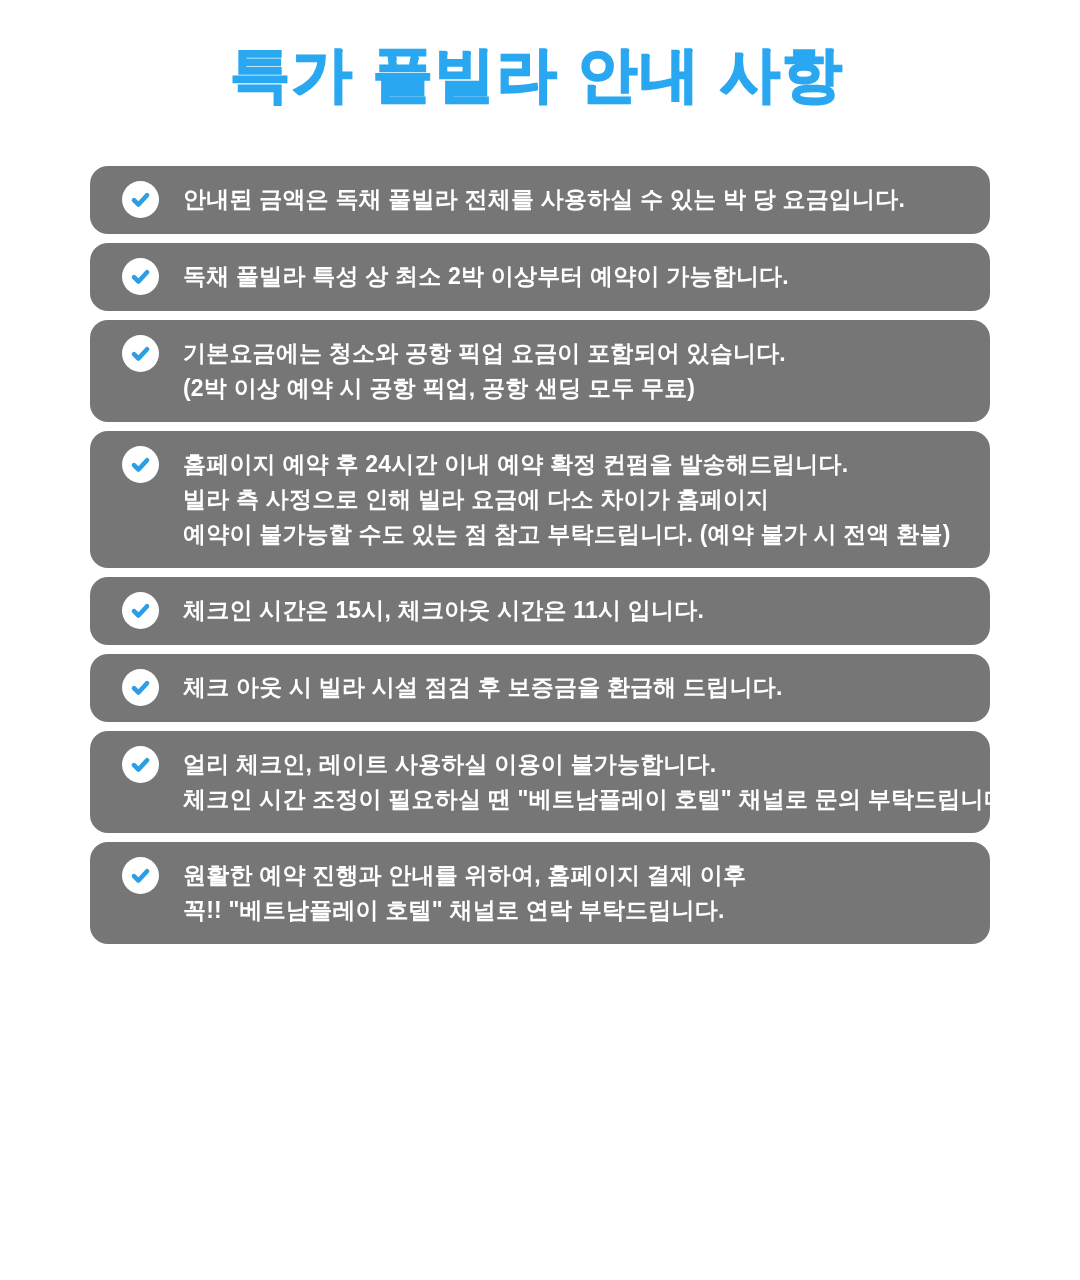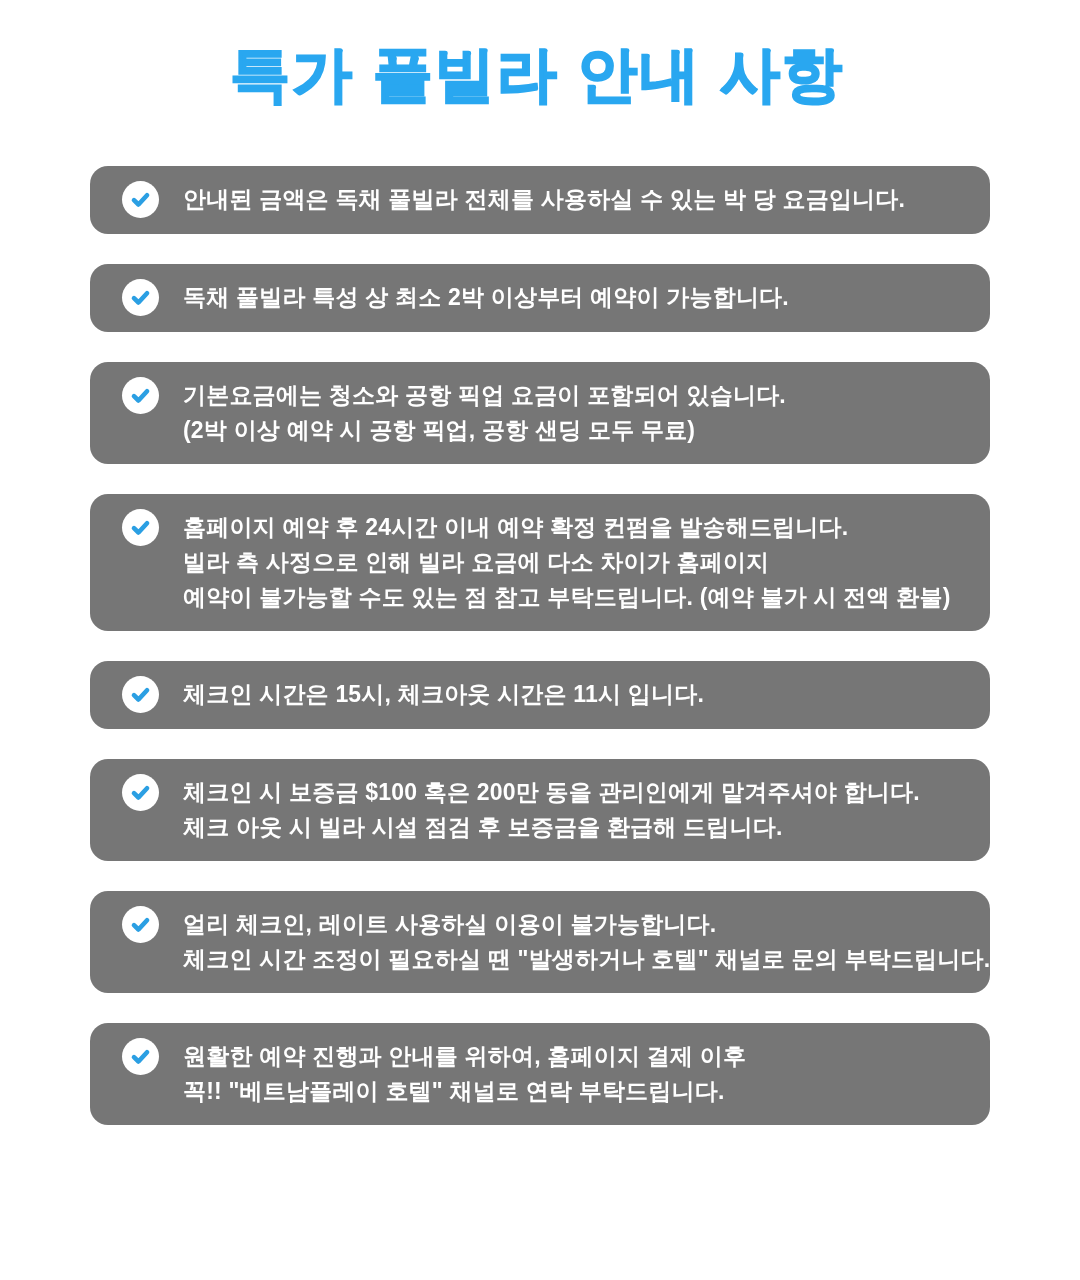"안내된 금액은 독채 풀빌라 전체를" .notice-list { gap: 30px -> 9px }
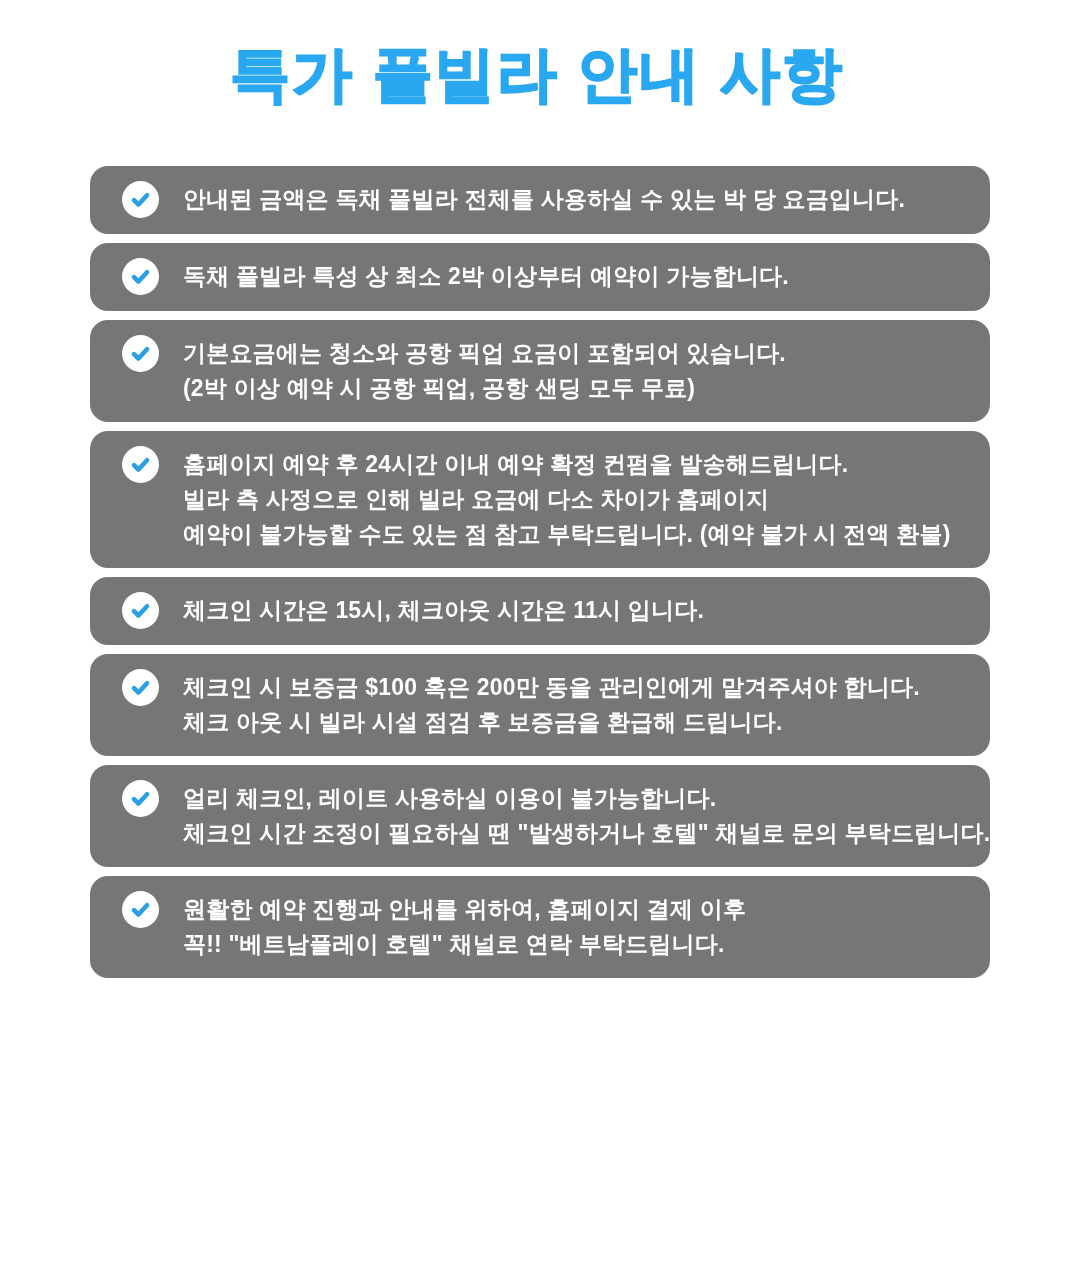"체크인 시 보증금 $100 혹은" div.notice-line { html: <div>체크인 시 보증금 $100 혹은 200만 동을 관리인에게 맡겨주셔야 합니다.</div> -> none }
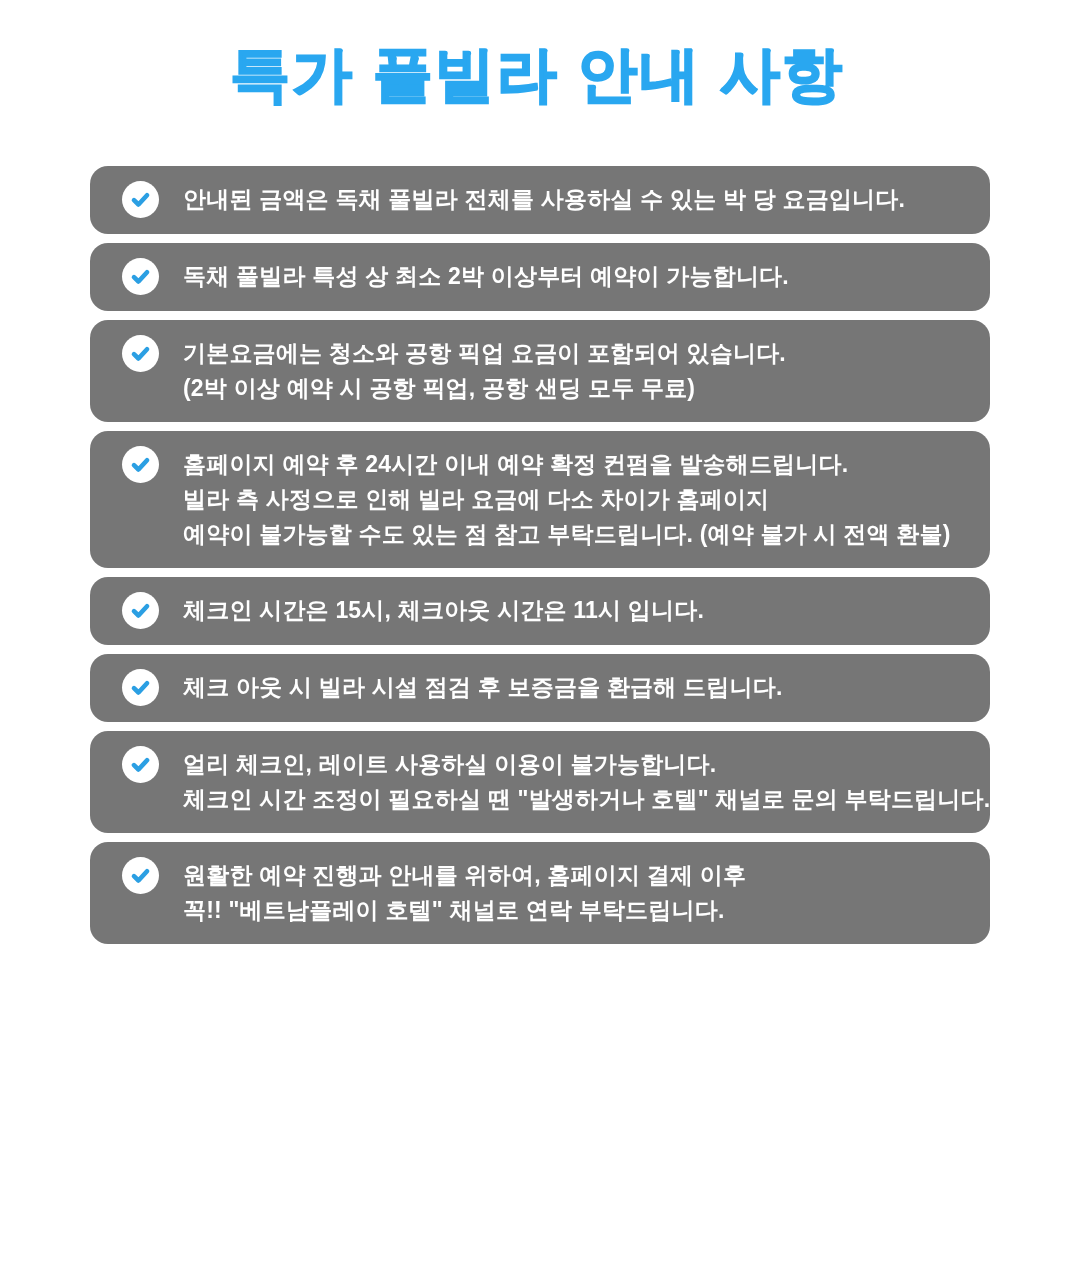"체크인 시간 조정이 필요하실 땐" div.notice-line { text: 발생하거나 -> 베트남플레이 }
